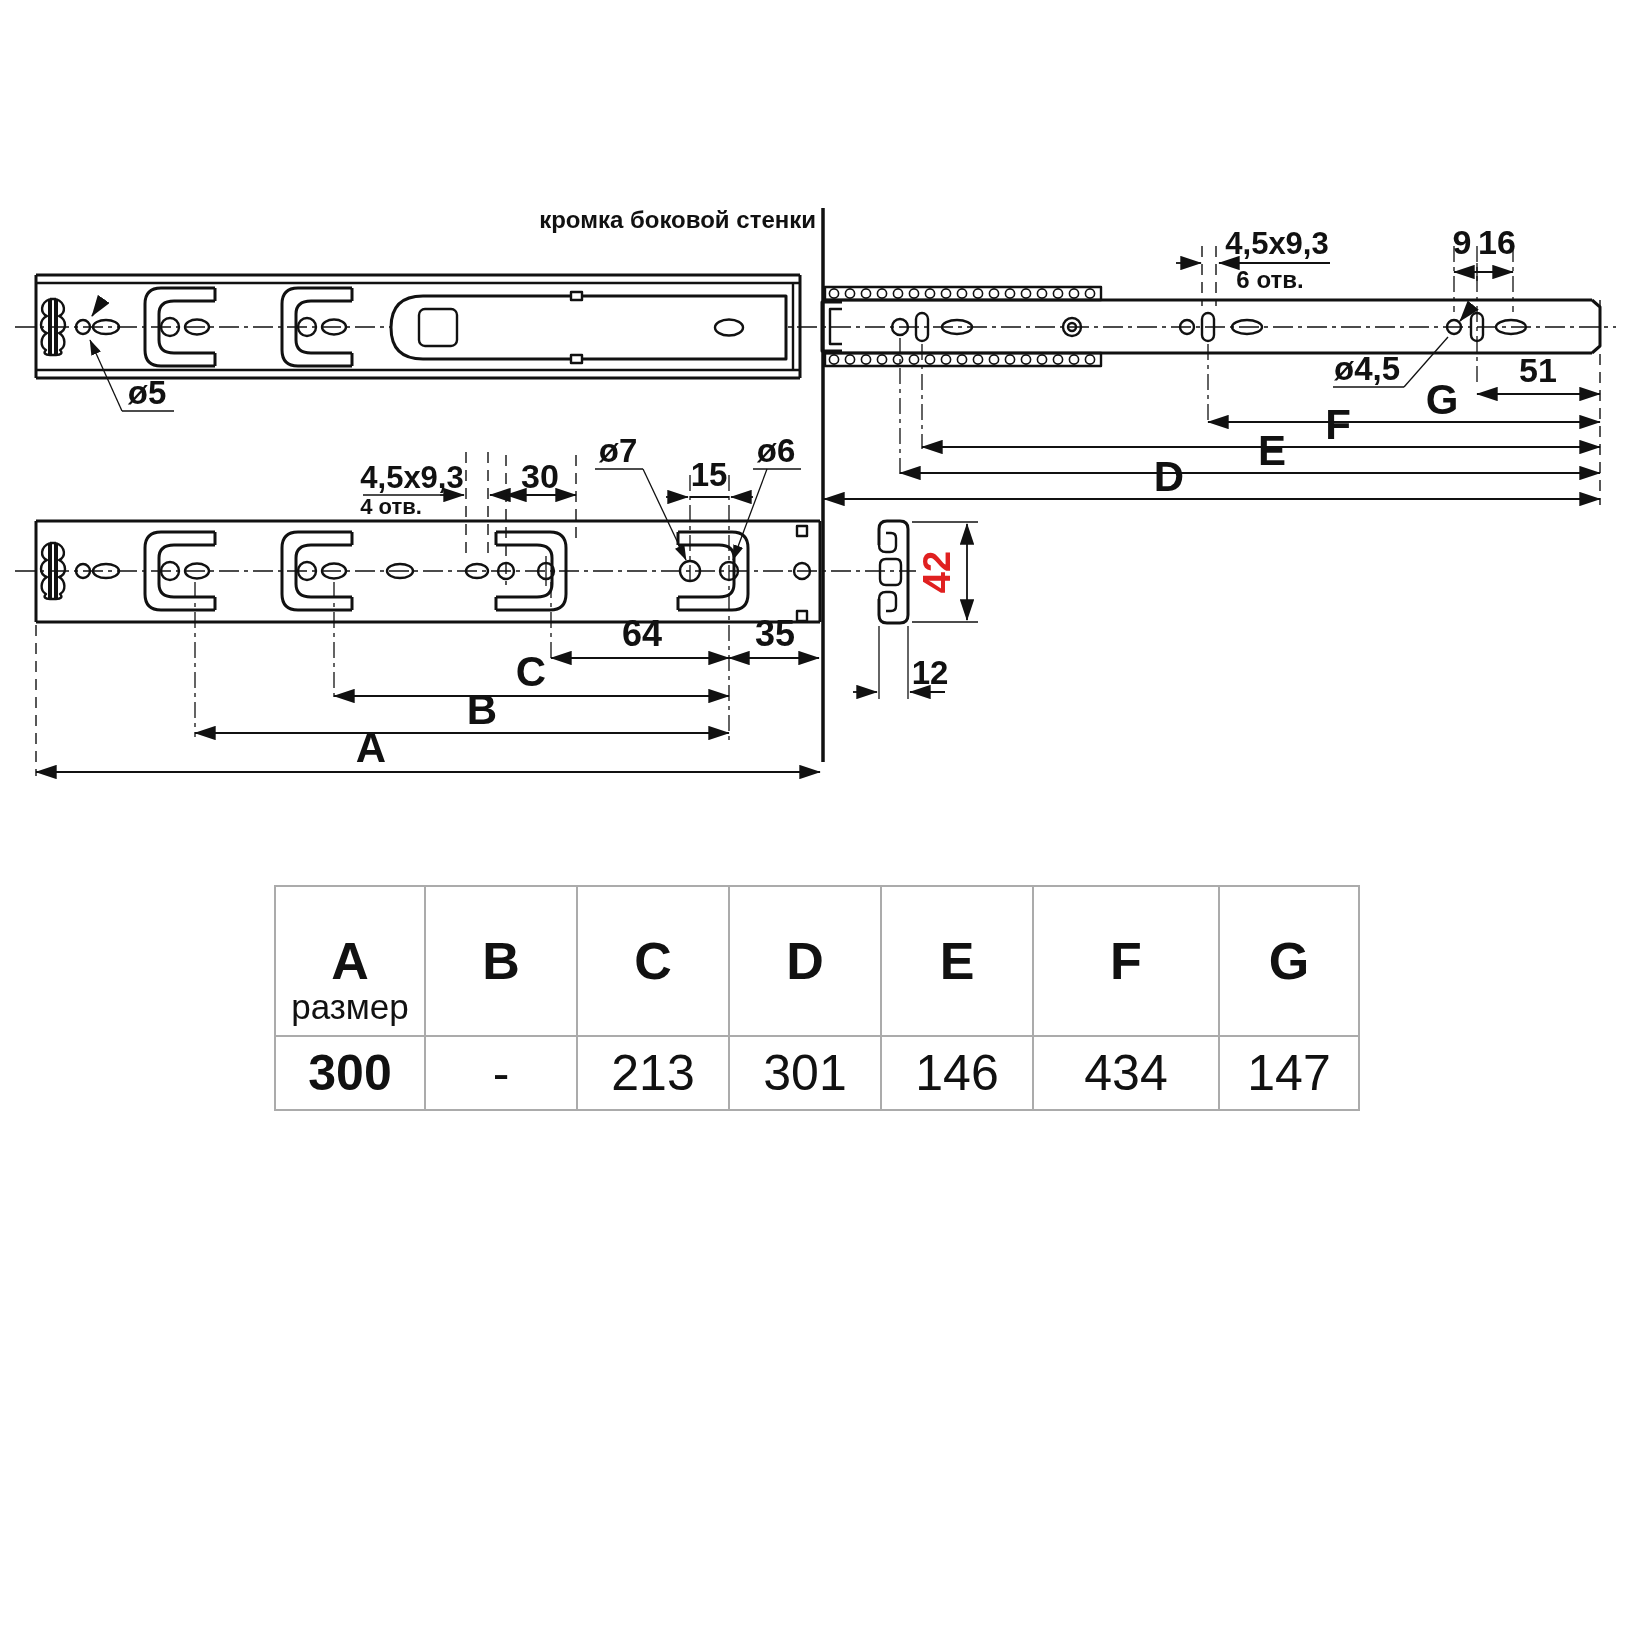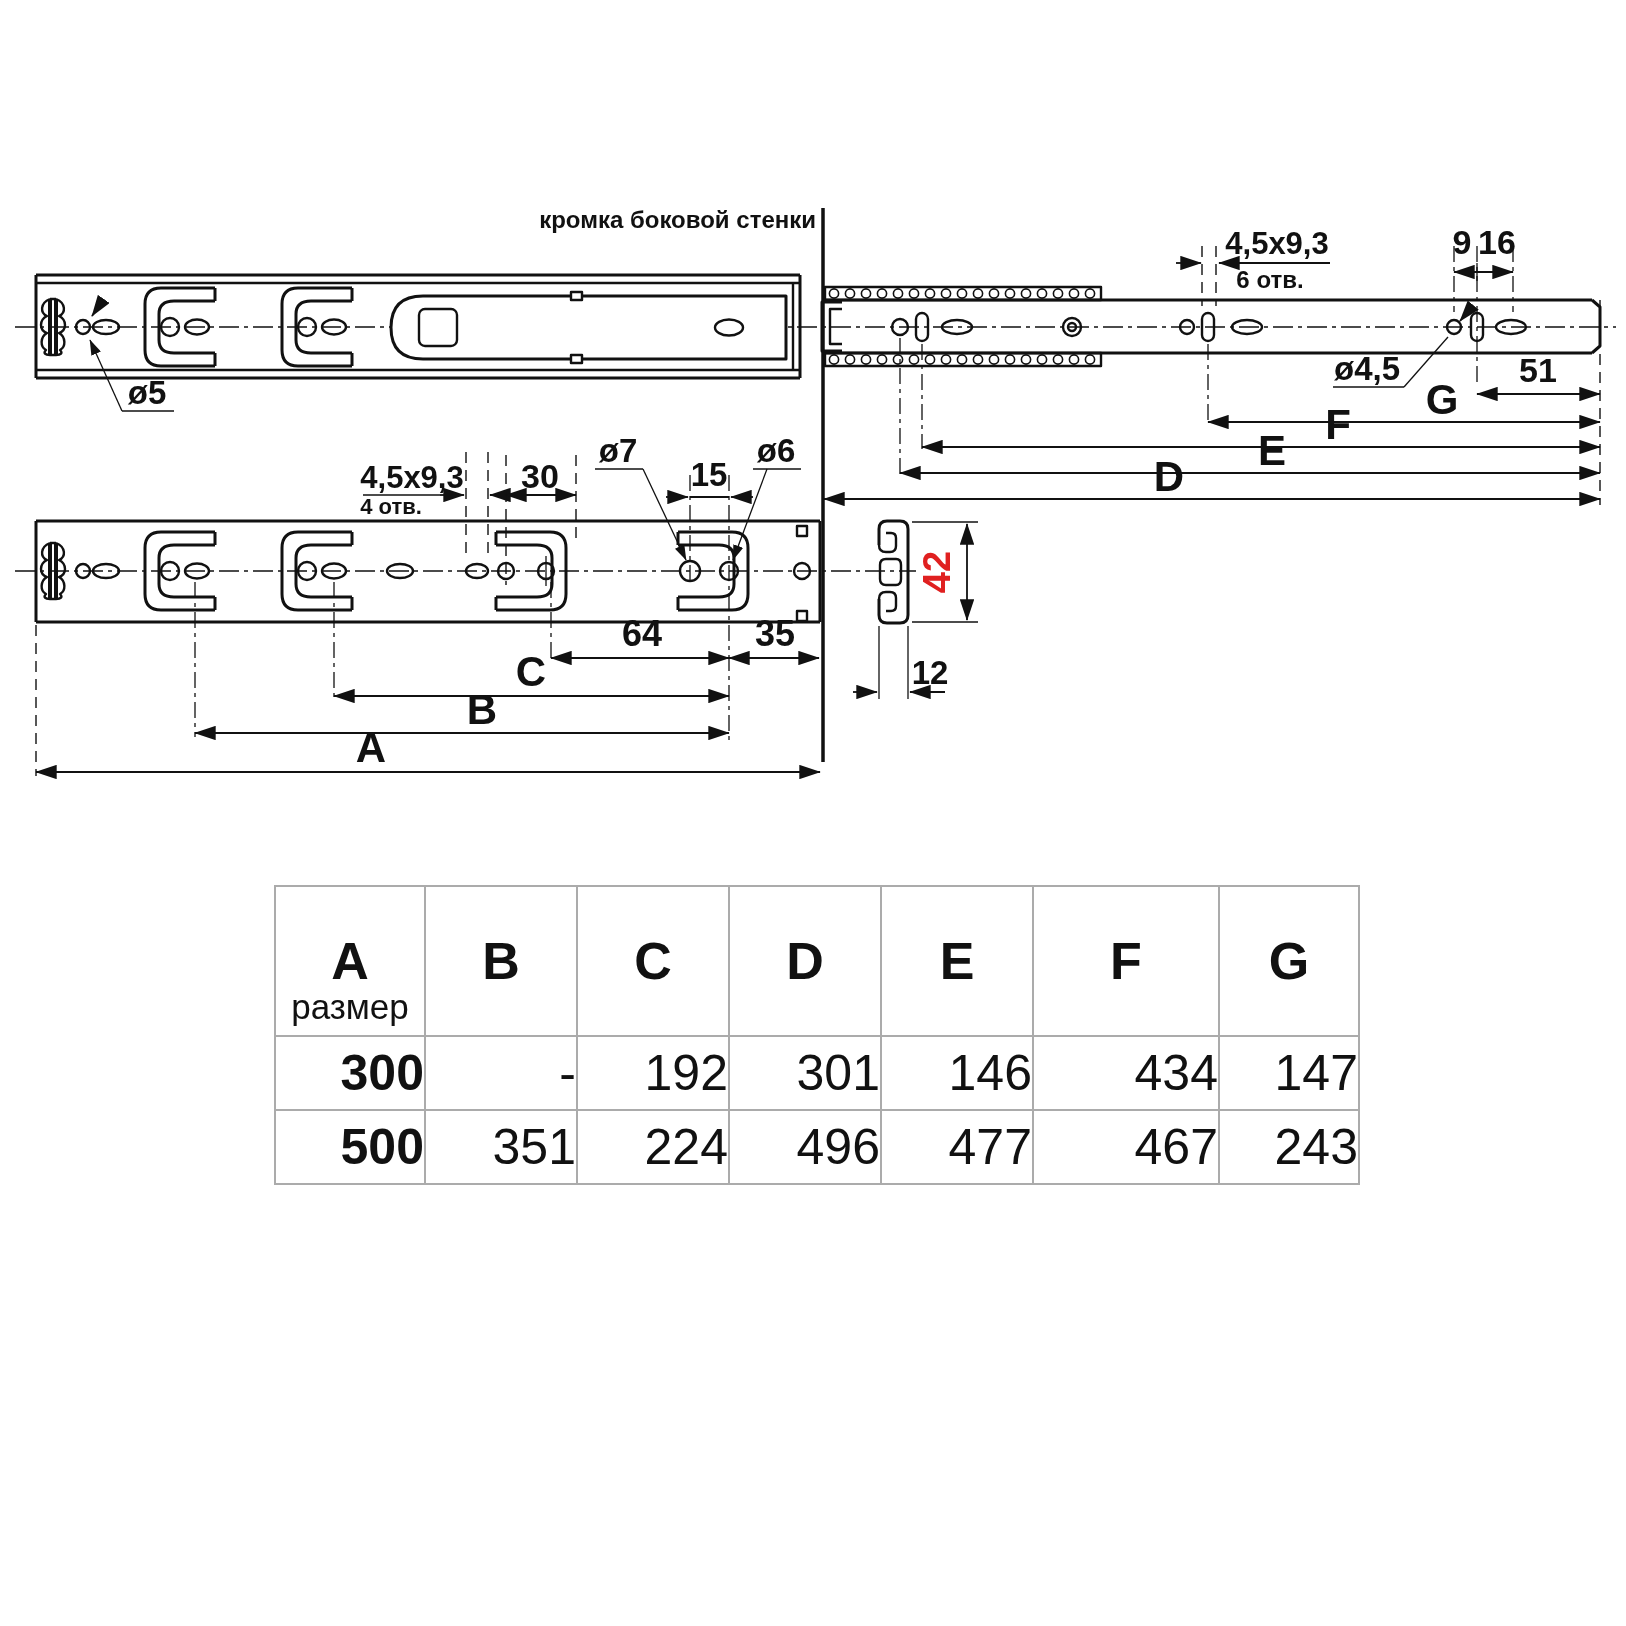"300" table.spec td { text-align: right -> none }
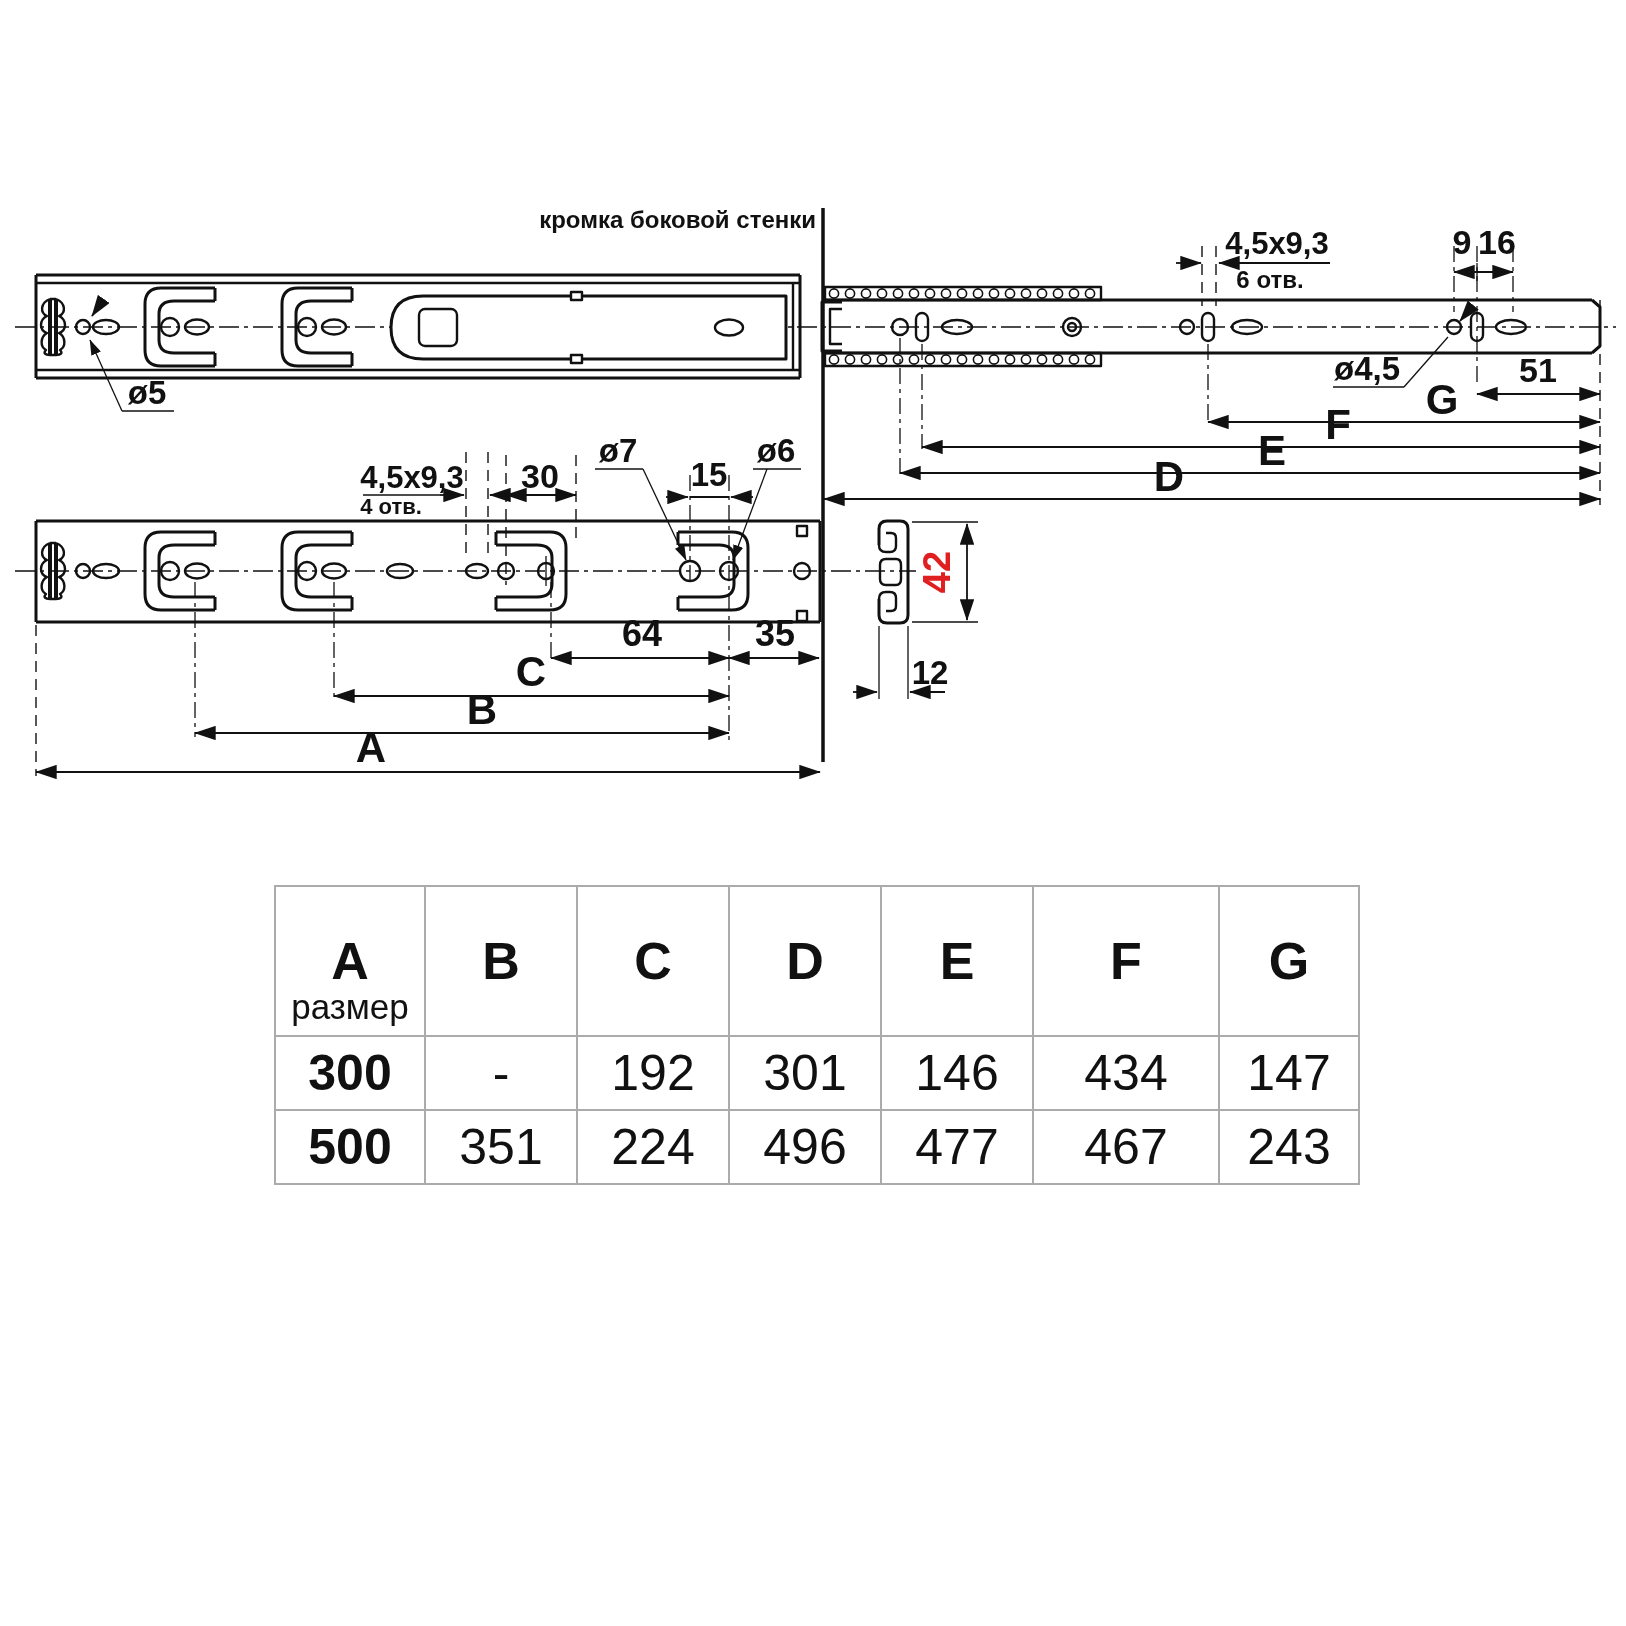"192" td { text: 192 -> 213 }
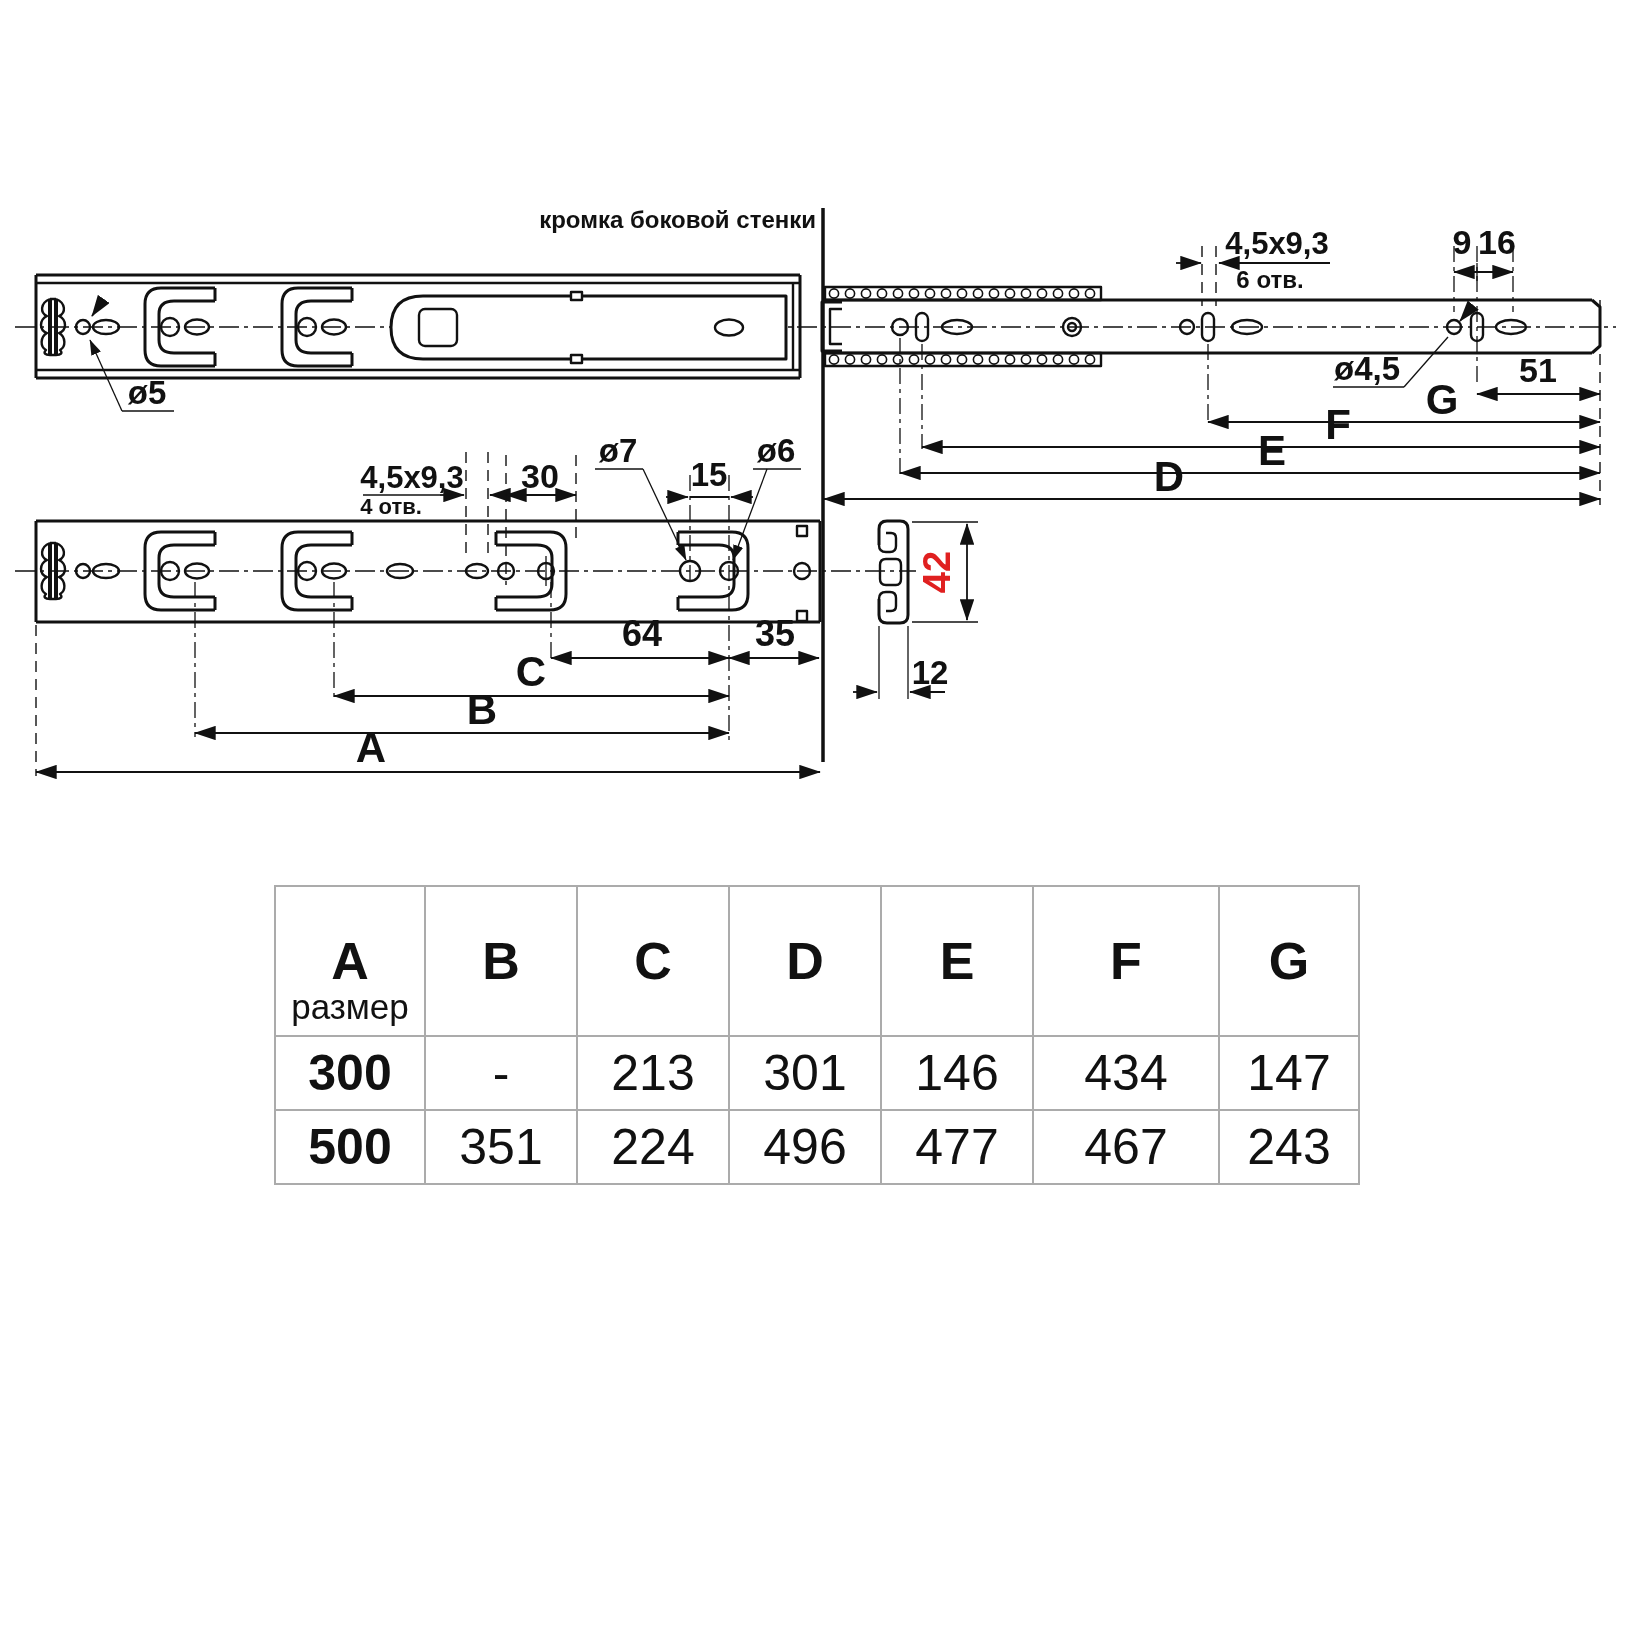"500" tr { html: <tr> <td>500</td> <td>351</td> <td>224</td> <td>496</td> <td>477</td> <td>467</td> <td>243</td> </tr> -> none }
